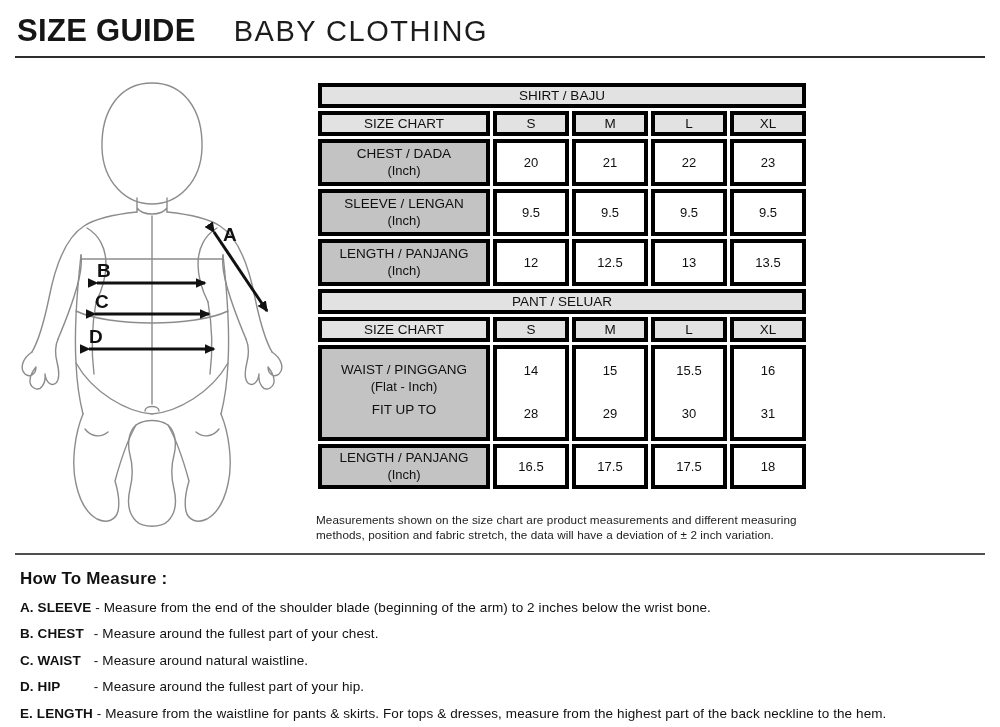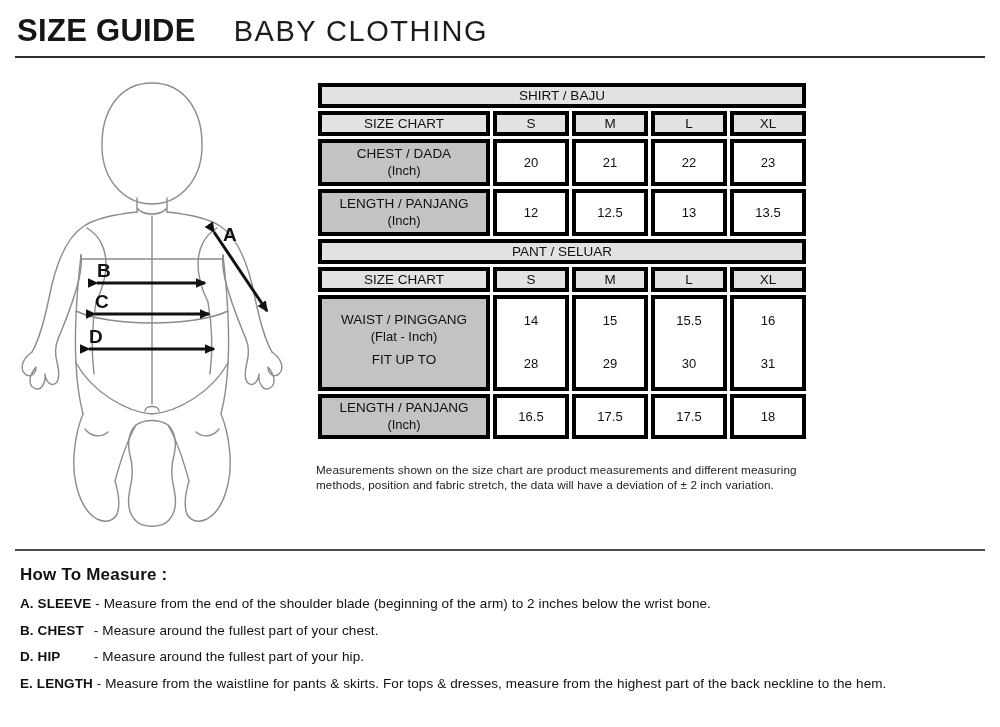"SLEEVE / LENGAN" tr.data-row { html: none -> <tr> <td> <div>SLEEVE / LENGAN</div> <div>(Inch)</div> </td> <td>9.5</td> <td>9.5</td> <td>9.5</td> <td>9.5</td> </tr> }
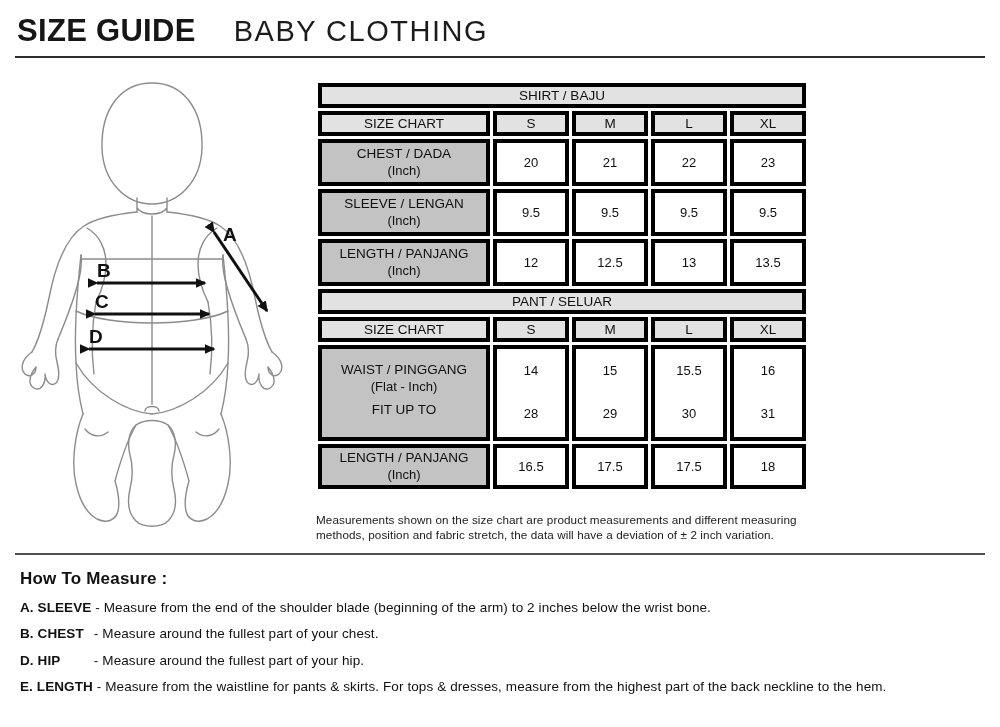"C. WAIST - Measure around" div.howto-item { html: none -> <div> <span>C. WAIST</span> <span>- Measure around natural waistline.</span> </div> }
